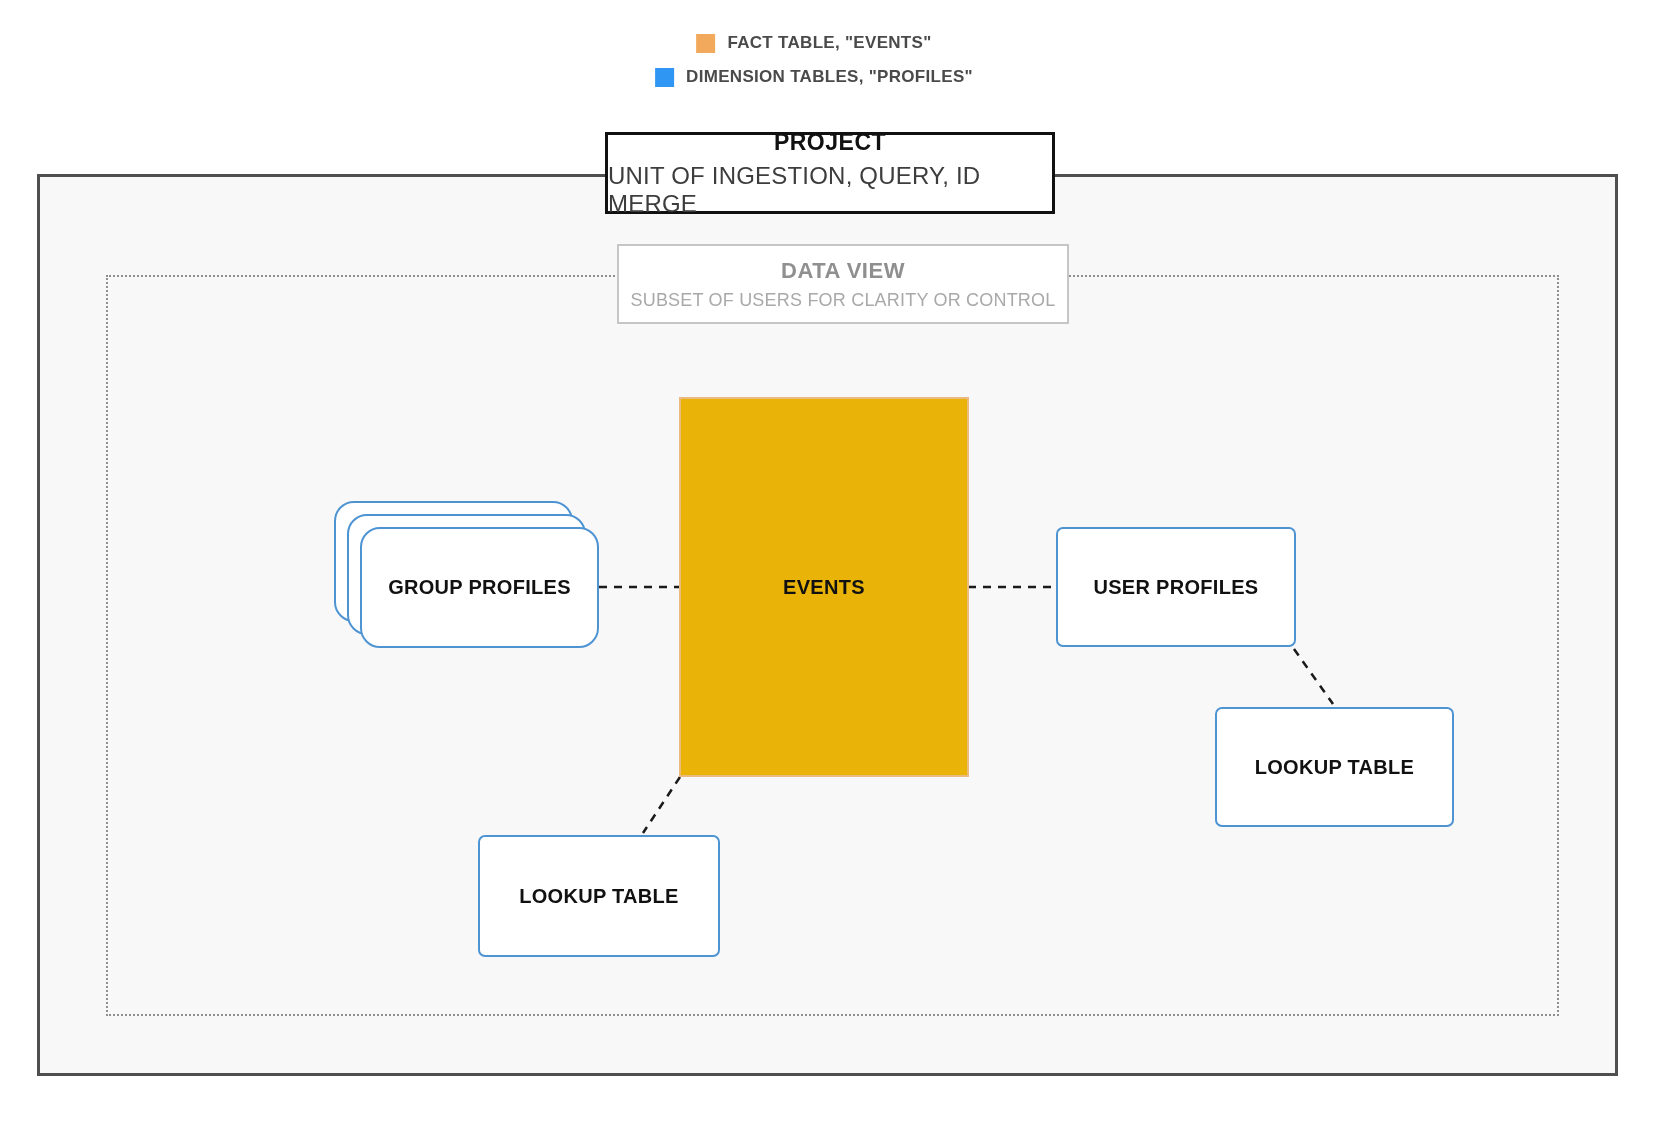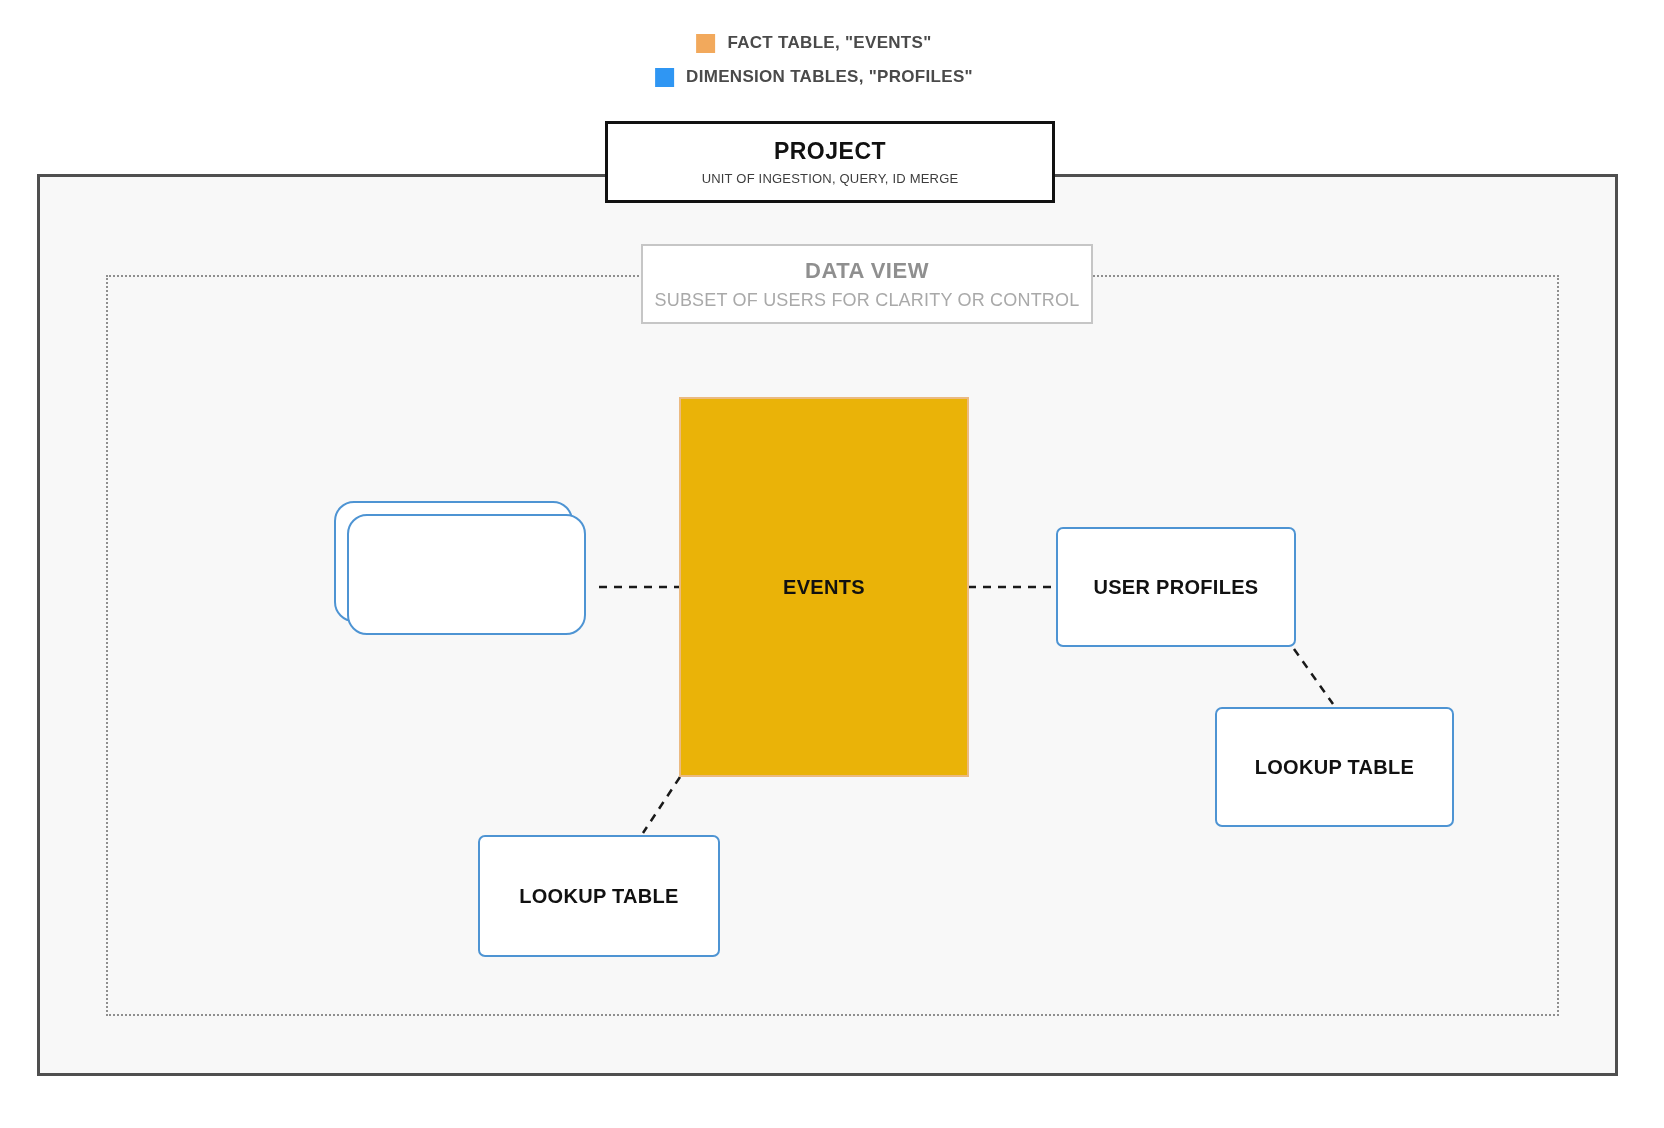"PROJECT" .project-box { top: 121px -> 132px }
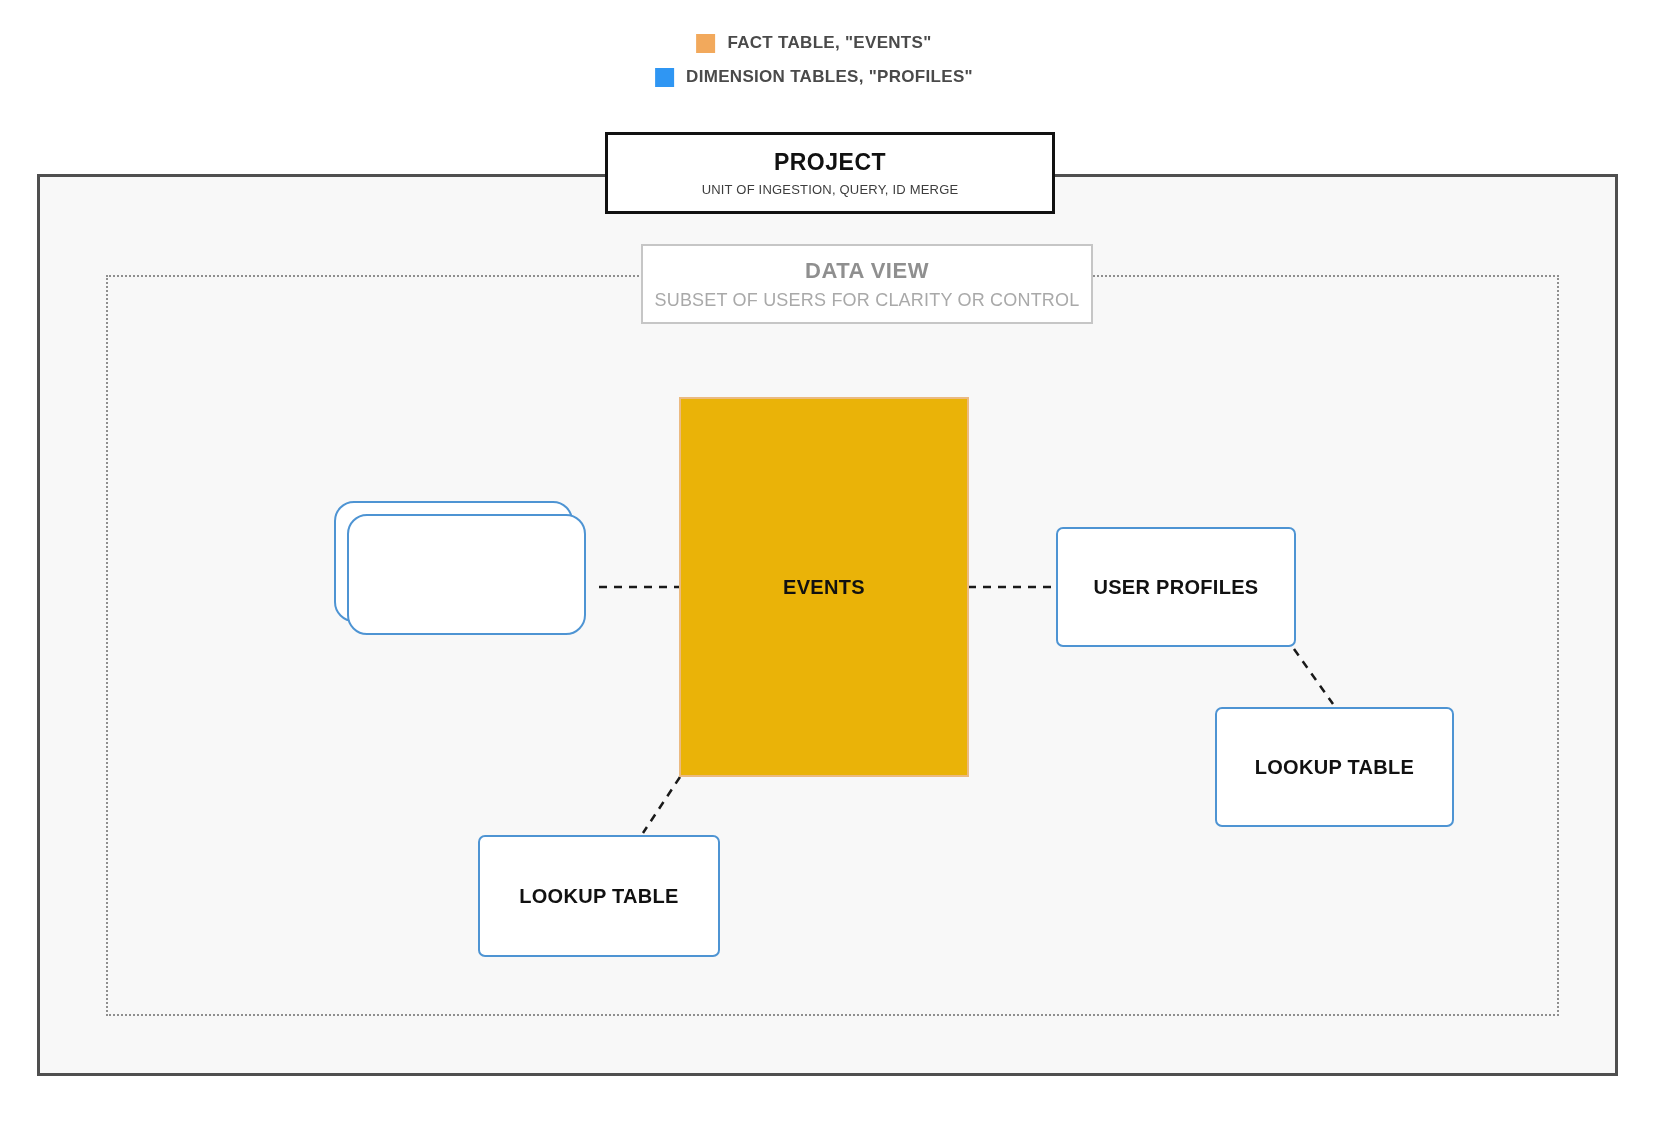"UNIT OF INGESTION, QUERY, ID" .project-subtitle { font-size: 13px -> 24px }
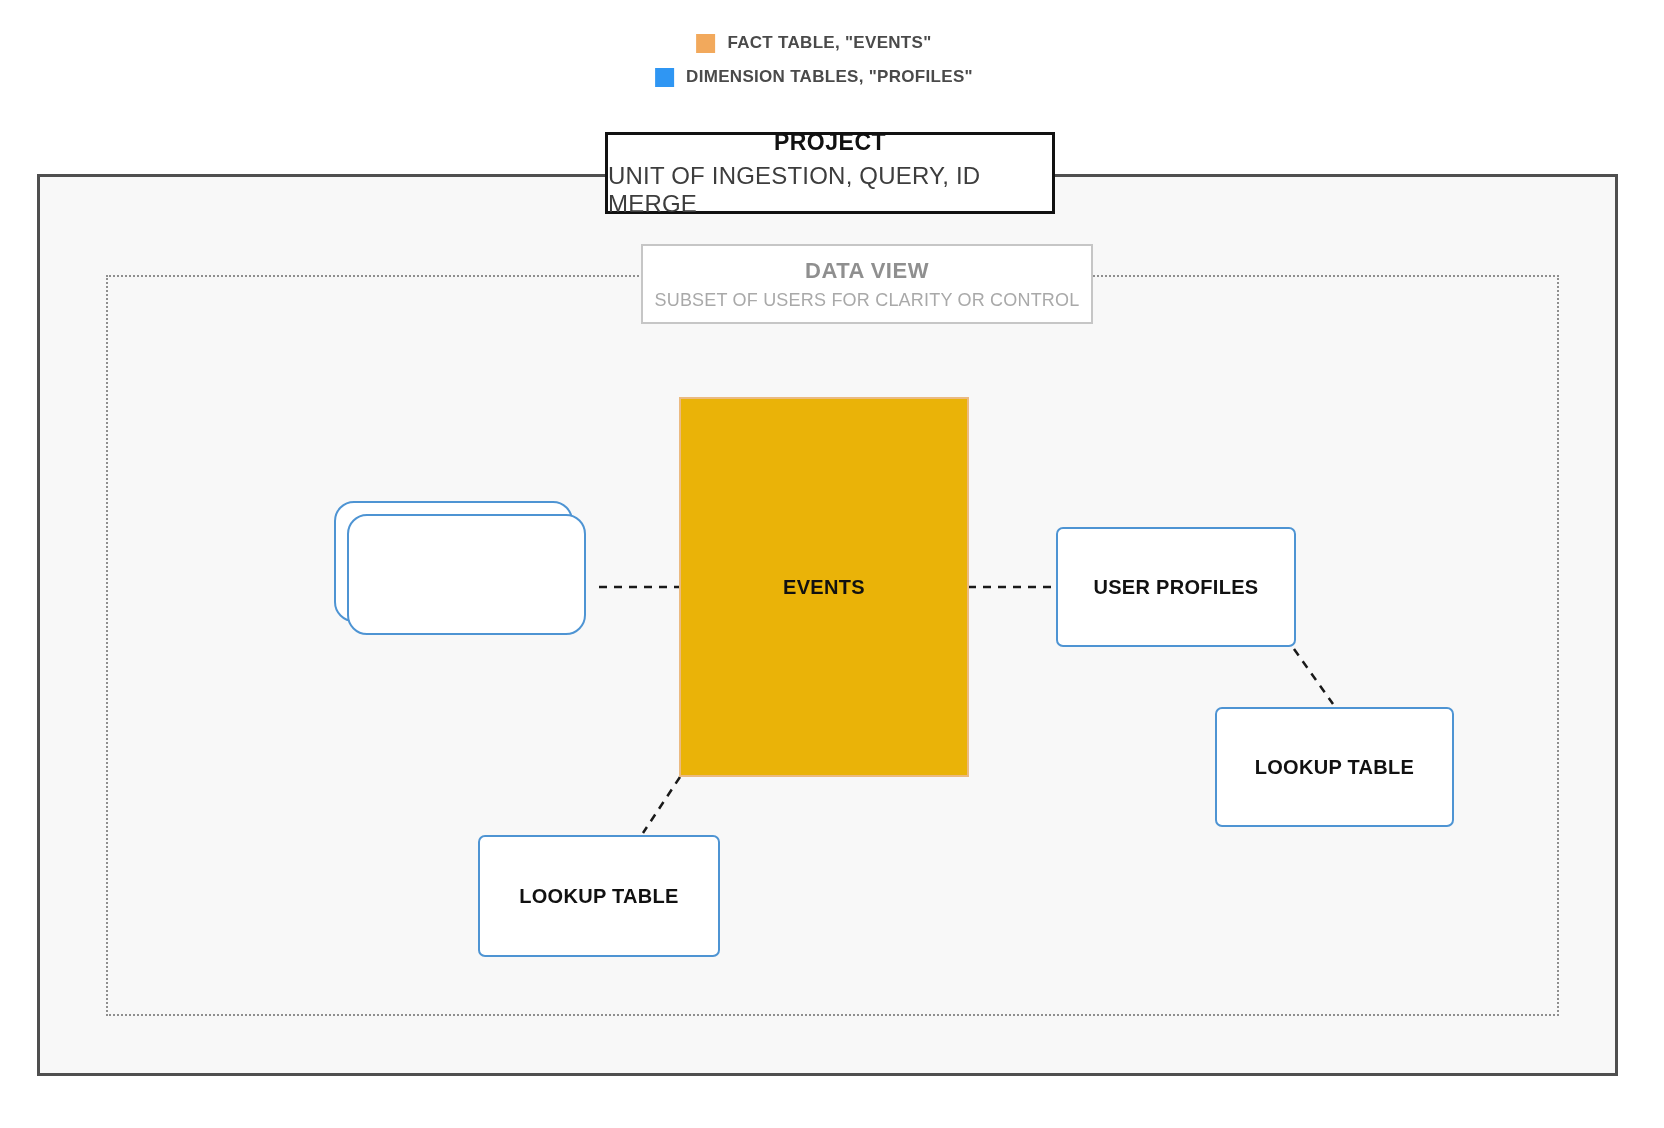"DATA VIEW" .dataview-box { left: 641px -> 617px }
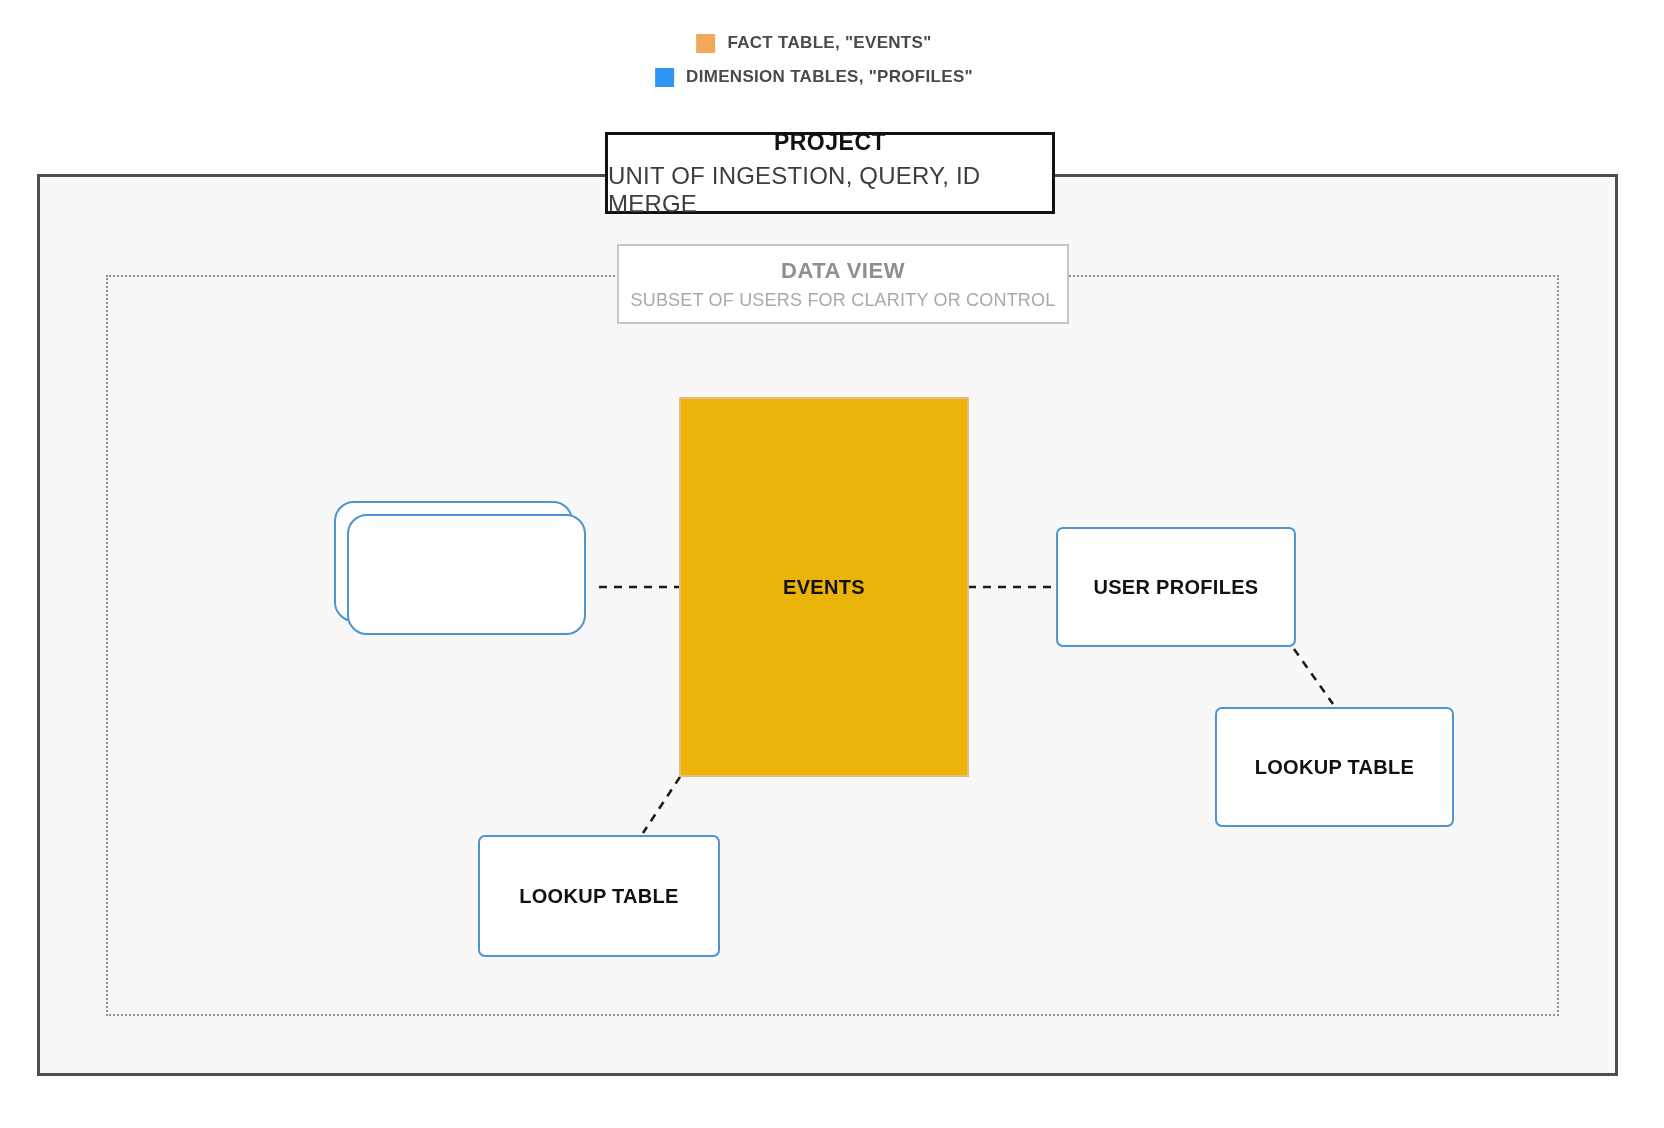"GROUP PROFILES" div.card { html: none -> <div> <span>GROUP PROFILES</span> </div> }
